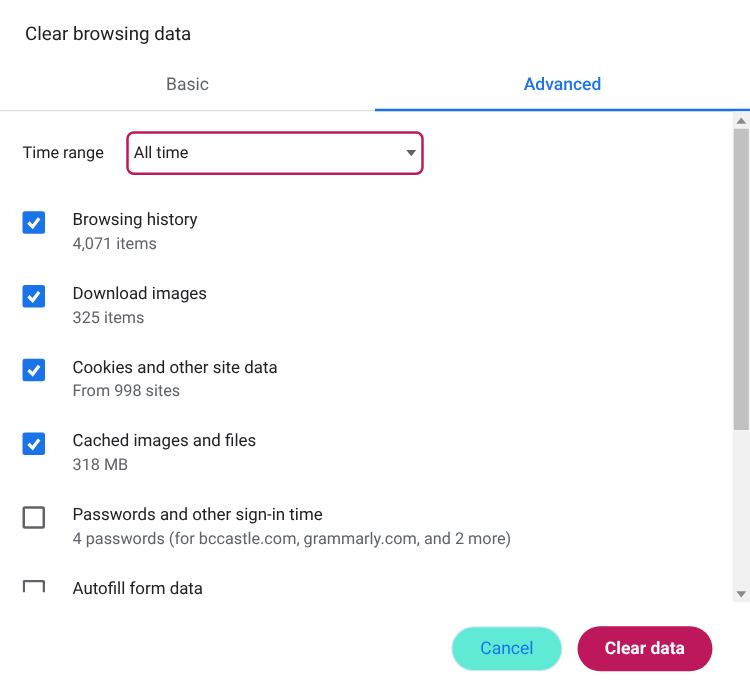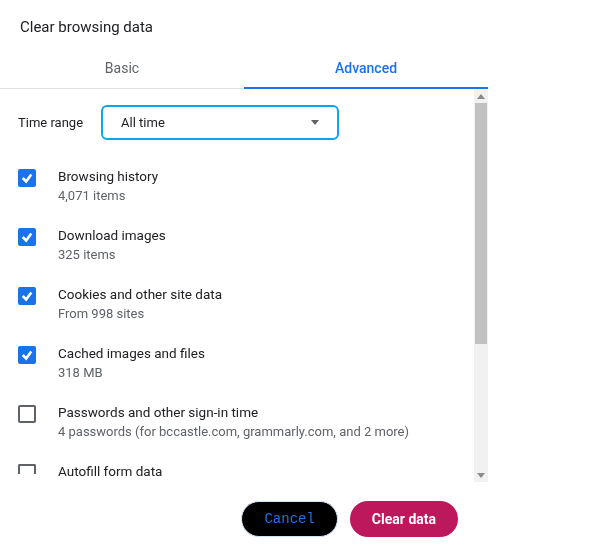"Clear browsing data" .dialog { width: 488px -> 600px }
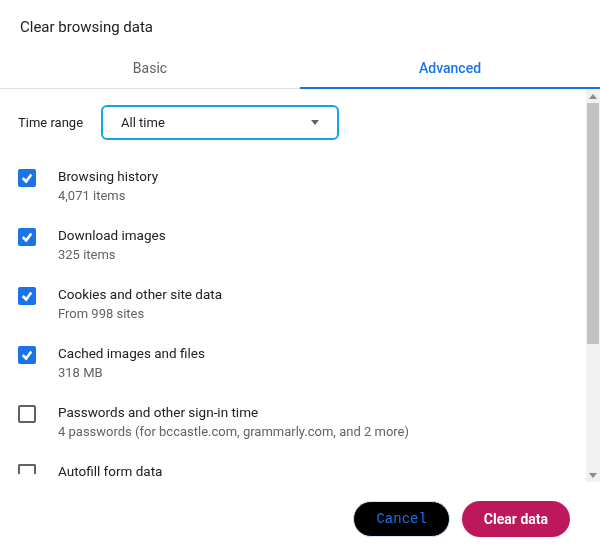"All time" .select { border: 2px solid #0ea5e9 -> 2px solid #be185d; padding: 8px 18px -> 8px 4px }
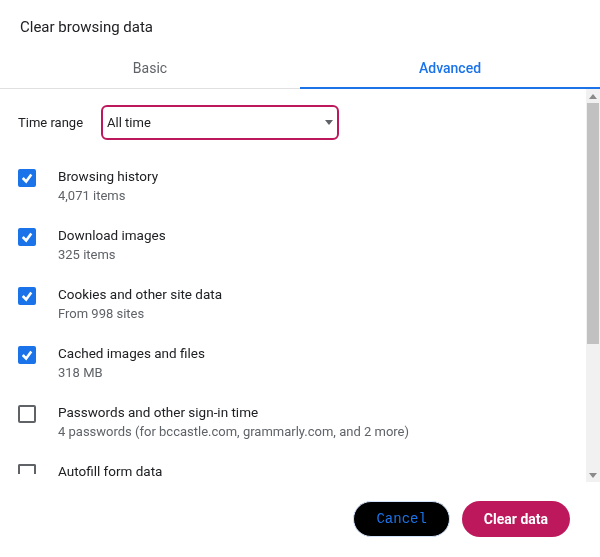"Cancel" .btn-cancel { background: #000000 -> #5eead4; font-family: Liberation Mono, monospace -> none }
